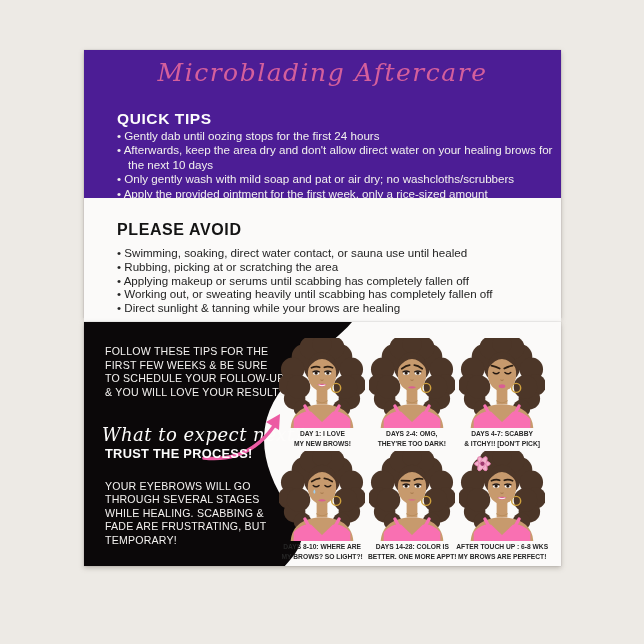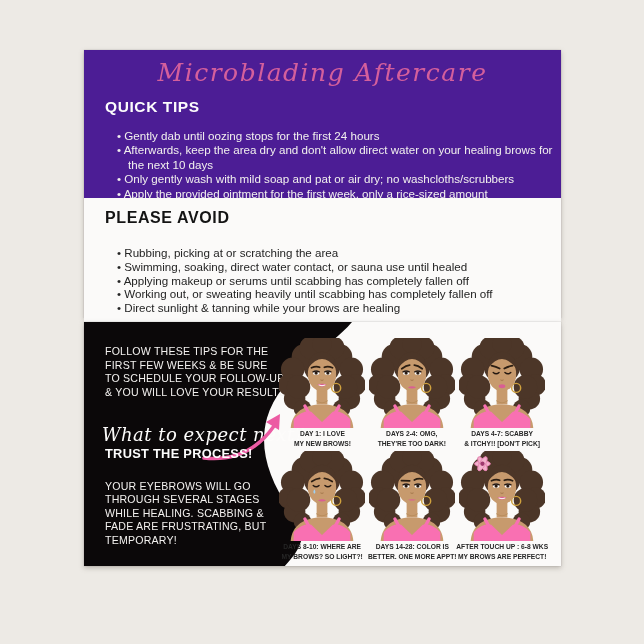"QUICK TIPS" .sec-heading { margin: 0 -> 12px }
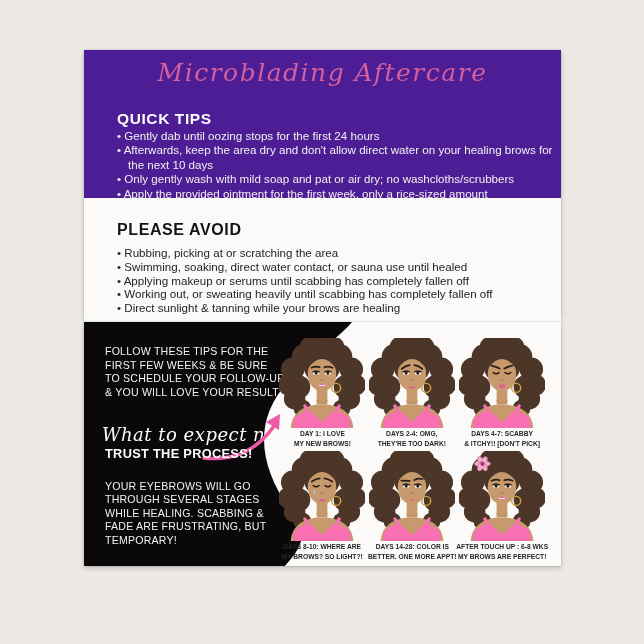"Rubbing, picking at or scratching" li { order: before "Swimming, soaking, direct water contact," -> after "Swimming, soaking, direct water contact," }
